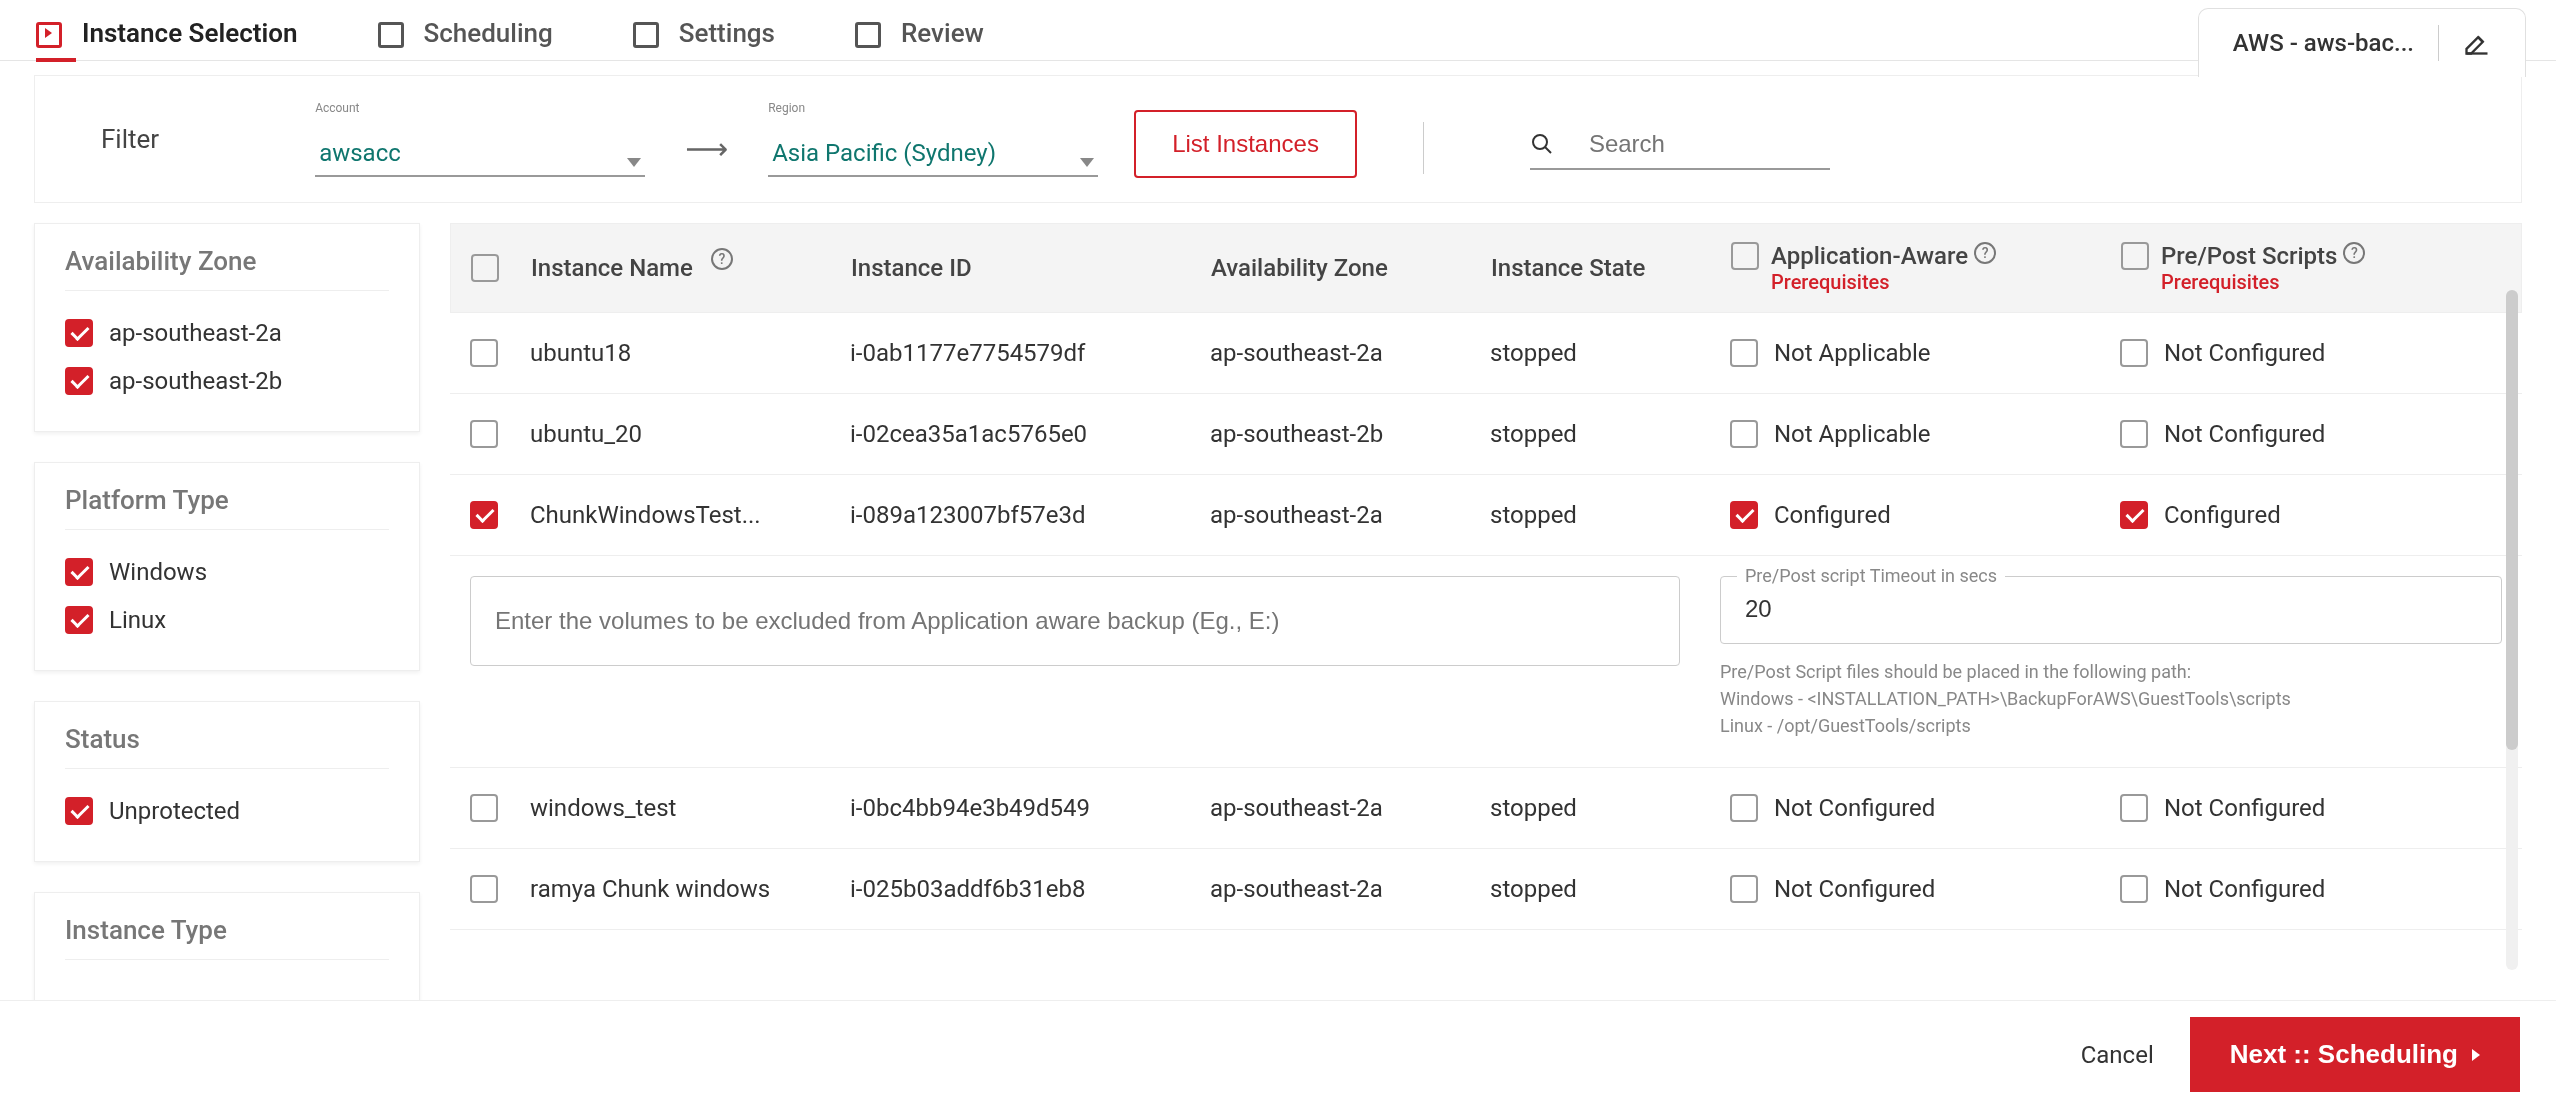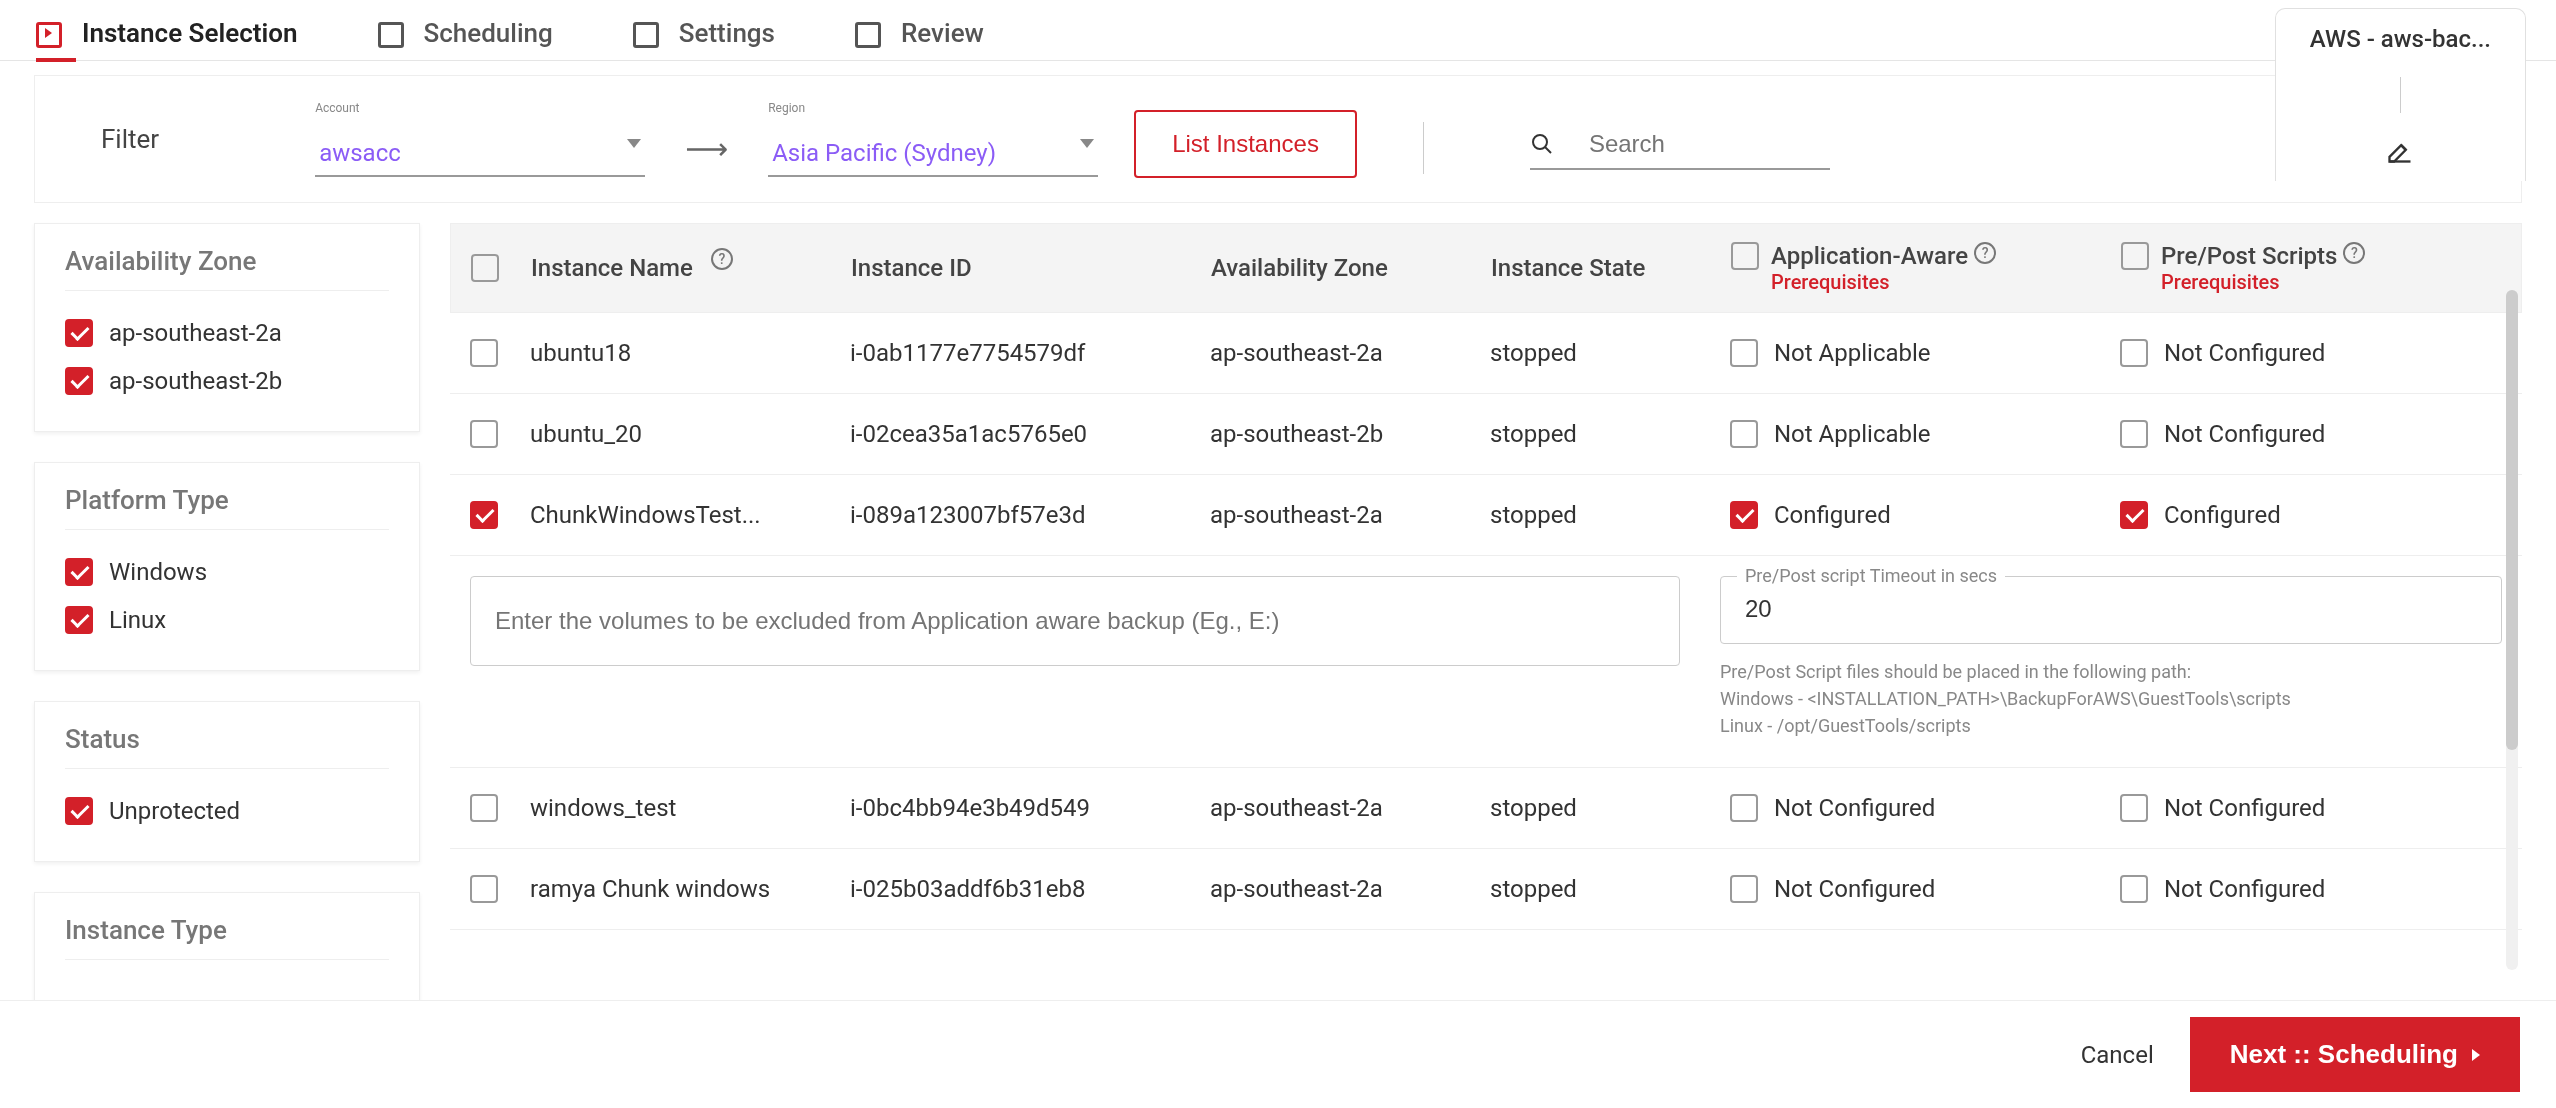"AWS - aws-bac..." .header-right { flex-direction: column -> none }
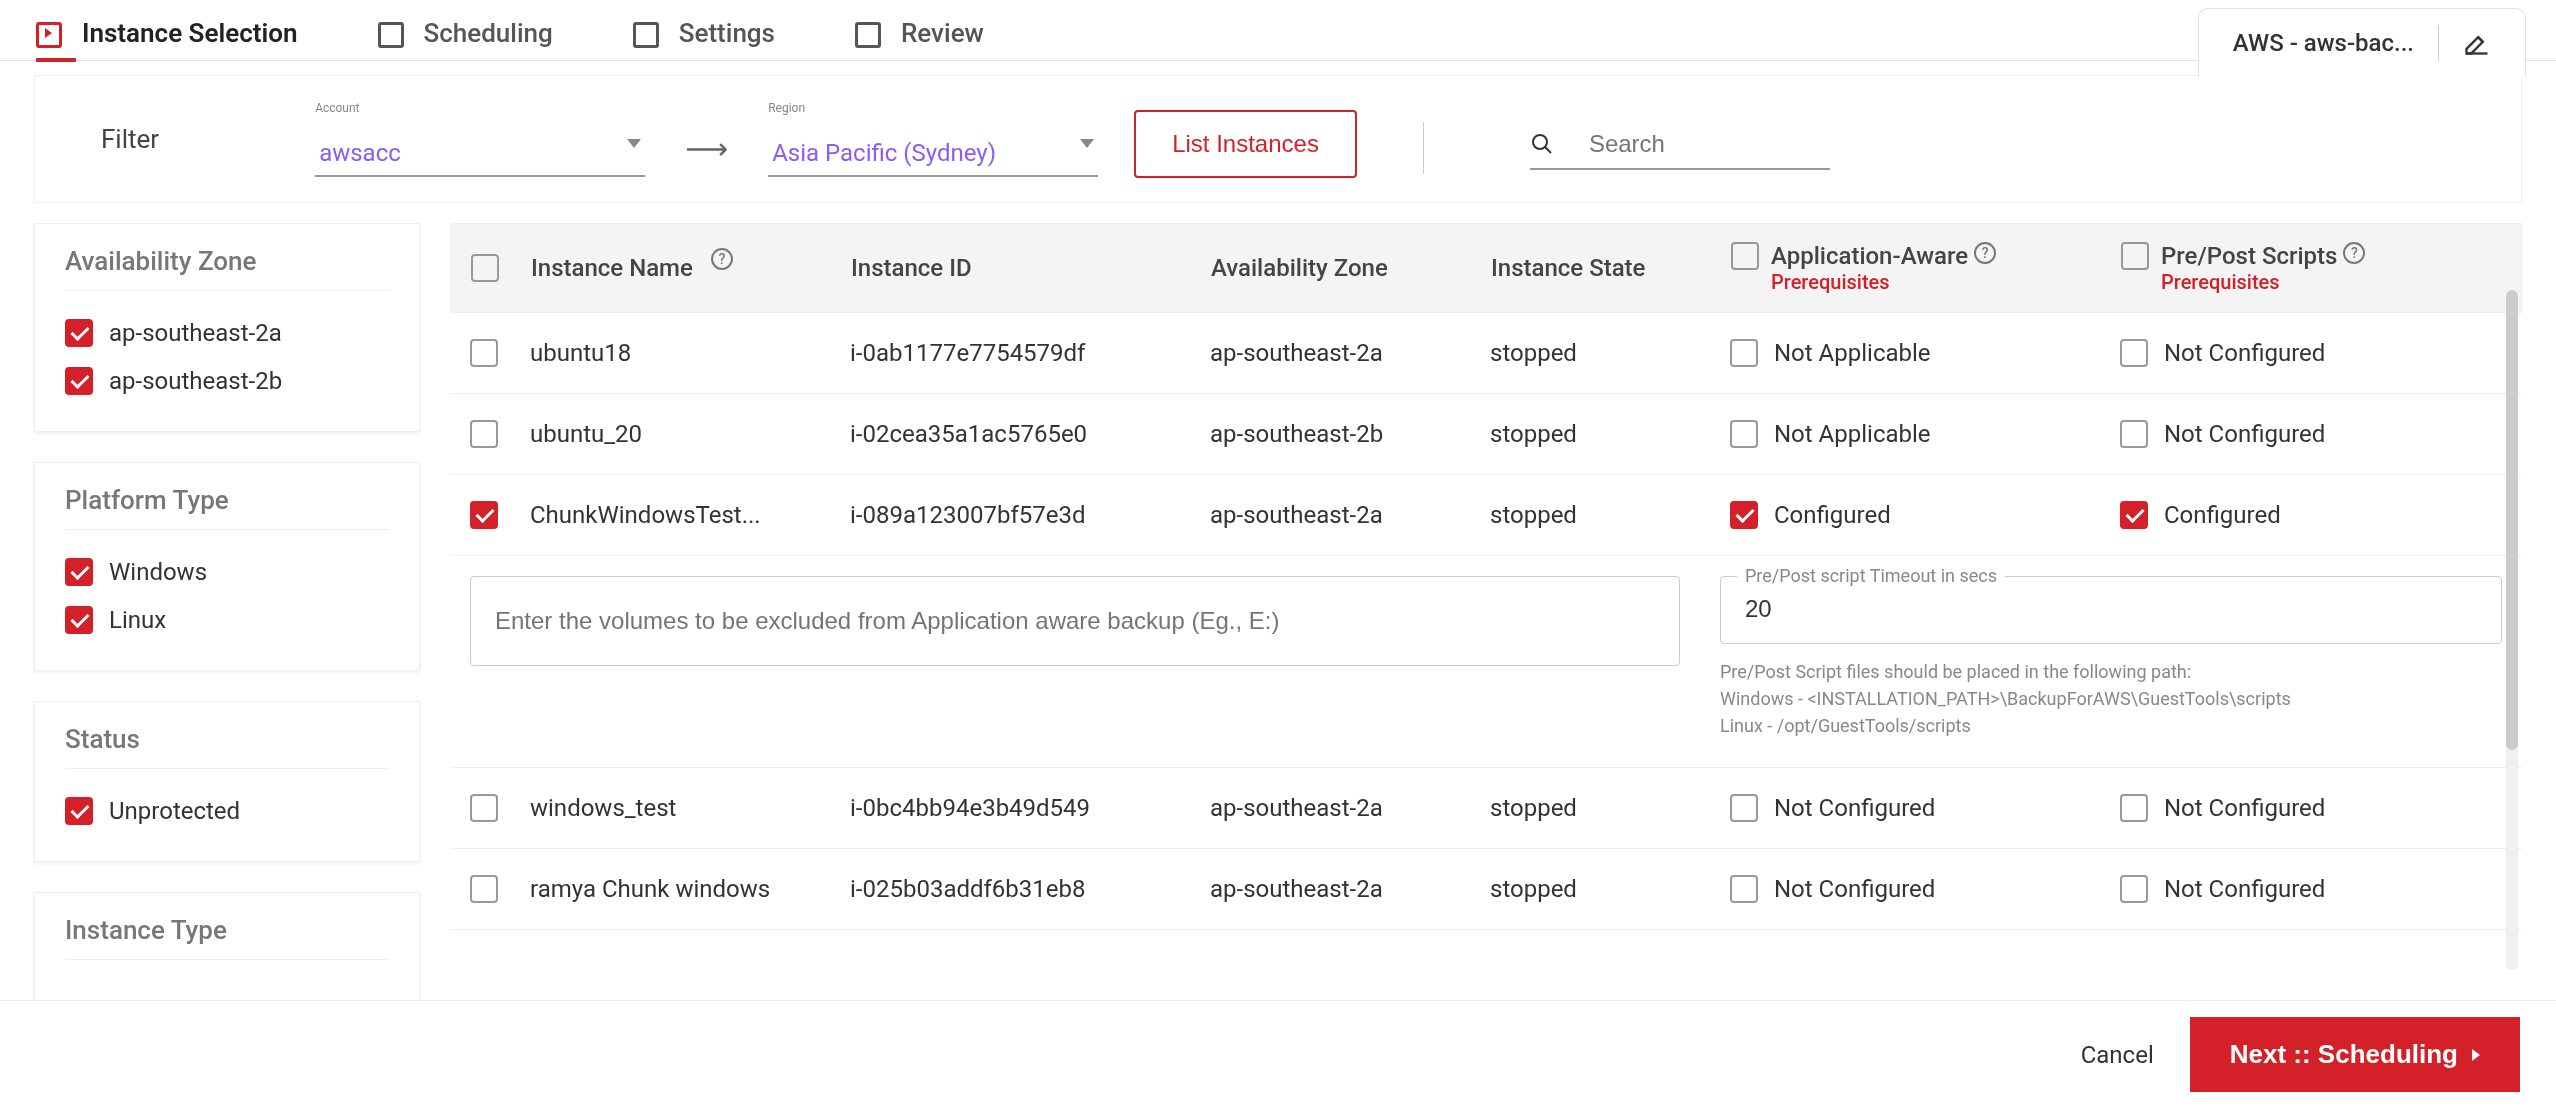"awsacc" .filter-select { align-items: flex-start -> flex-end; color: #8b5cf6 -> #0f766e }
